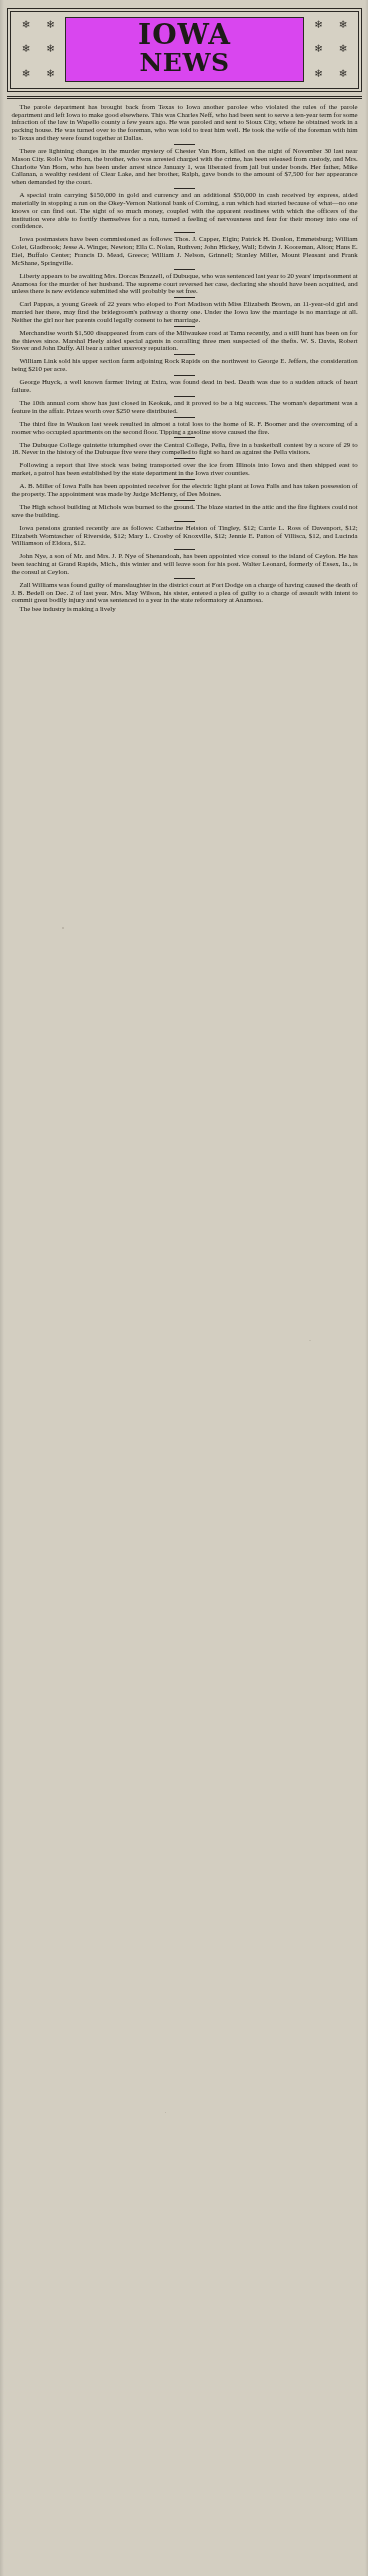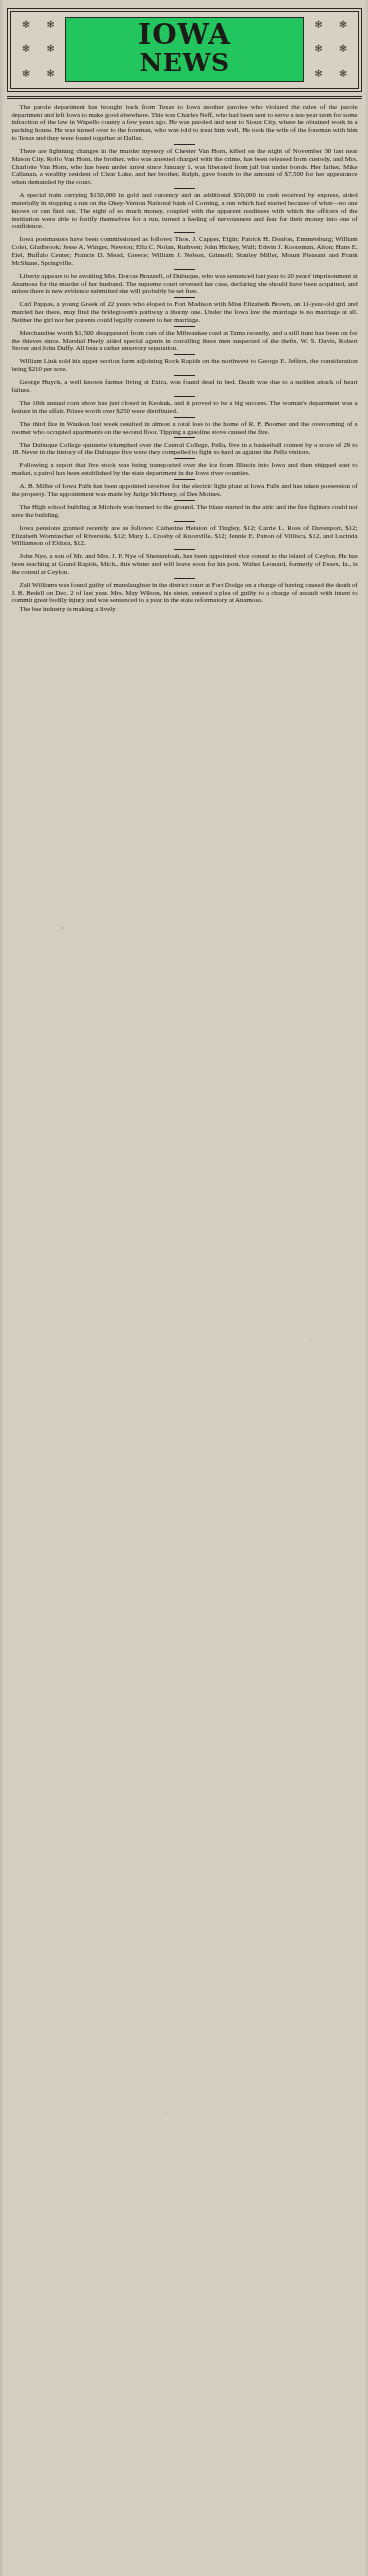"IOWA" .title-box { background: #22c55e -> #d946ef }
